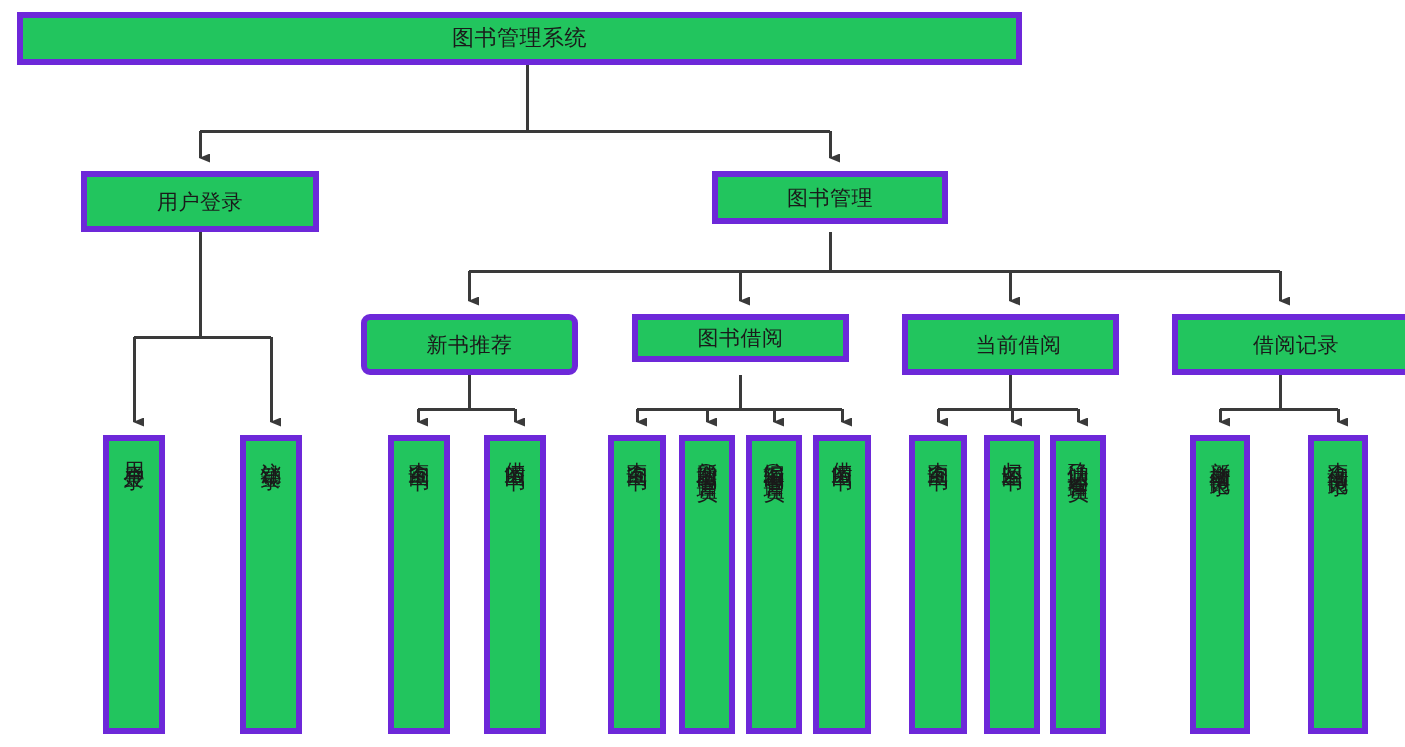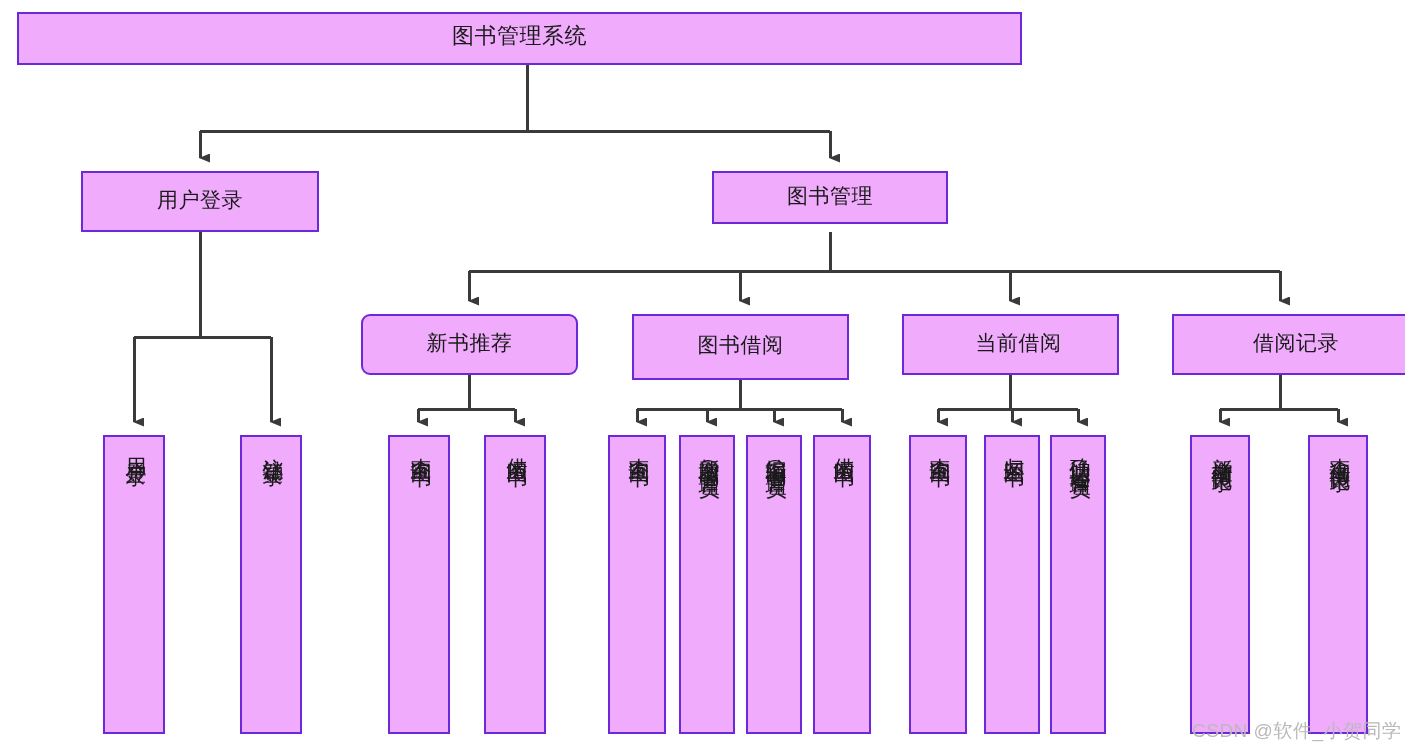"图书管理系统" .node { background: #f0abfc -> #22c55e; border: 2px solid #6d28d9 -> 6px solid #6d28d9; font-family: Liberation Mono, monospace -> none }
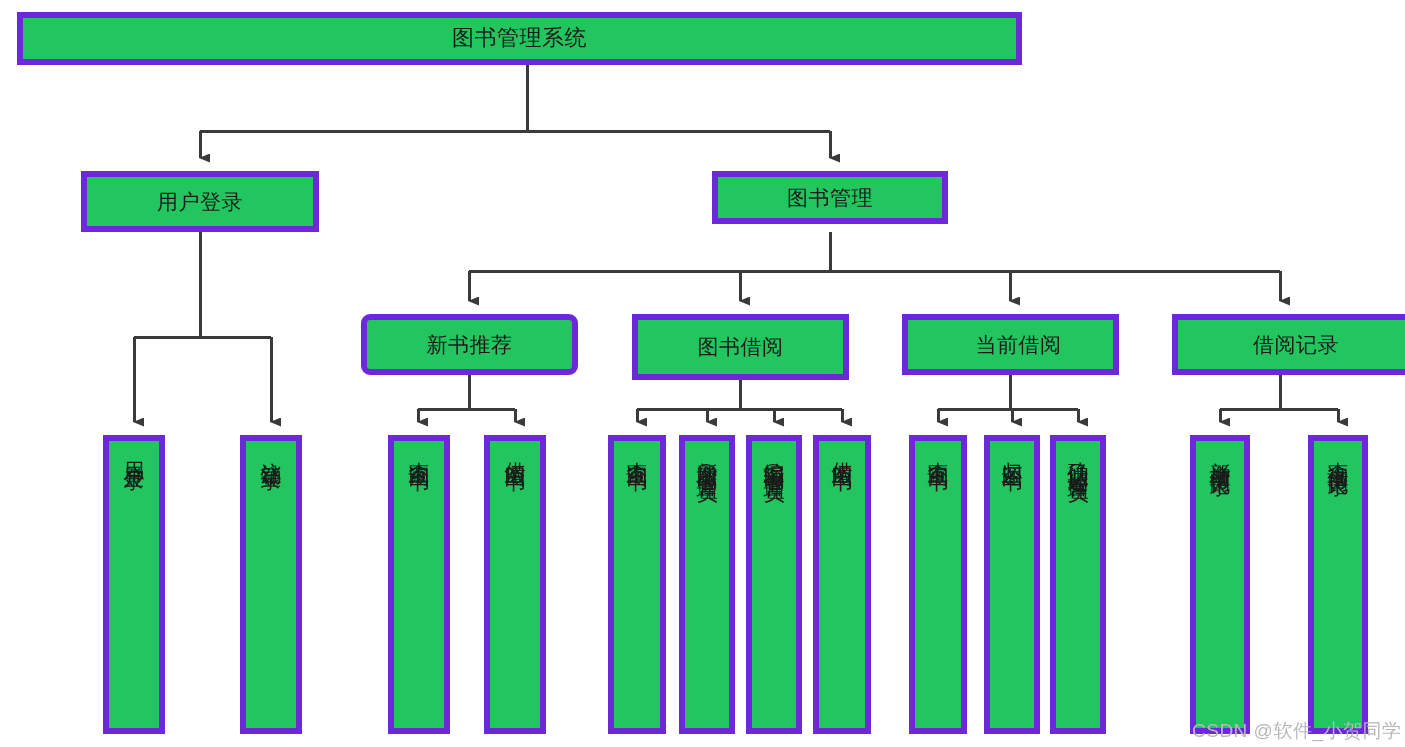"图书借阅" div.node { height: 66px -> 48px }
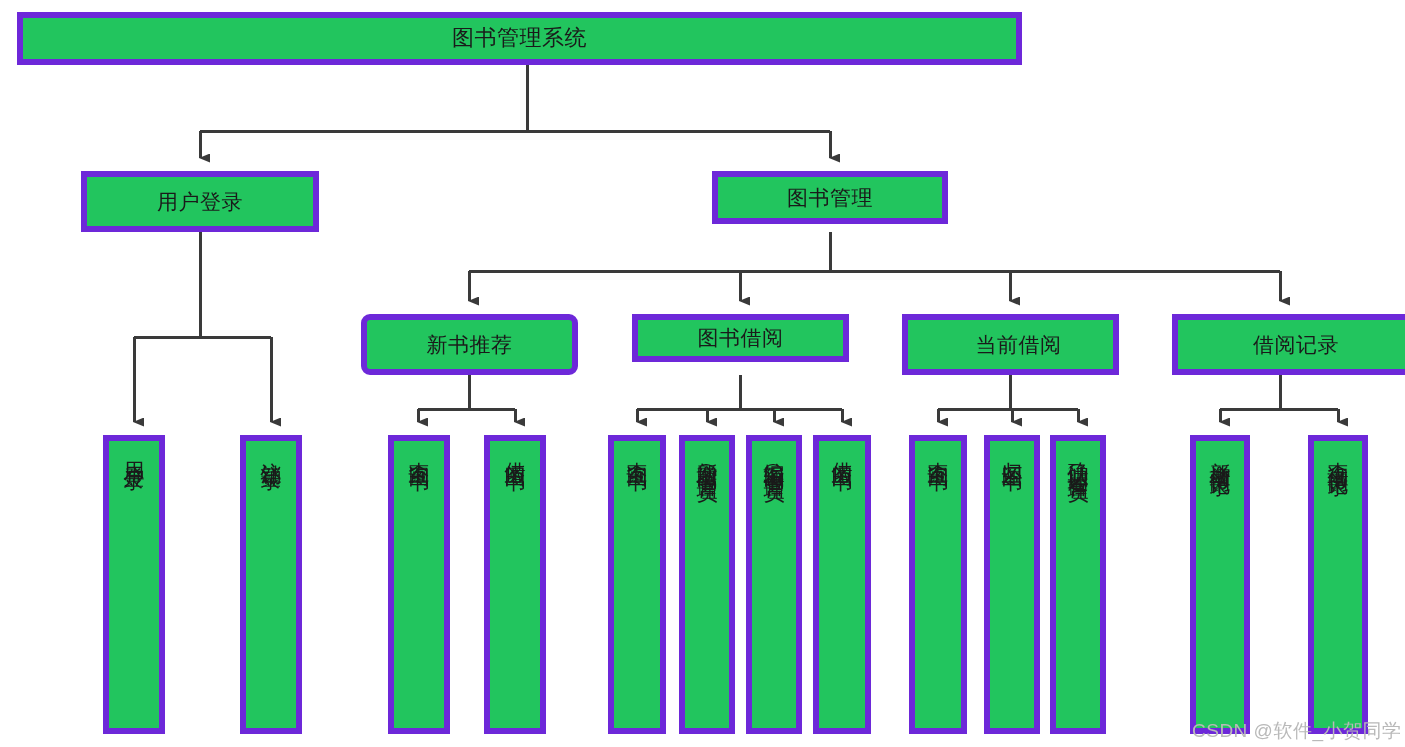"CSDN @软件_小贺同学" div.watermark { html: <div>CSDN @软件_小贺同学</div> -> none }
